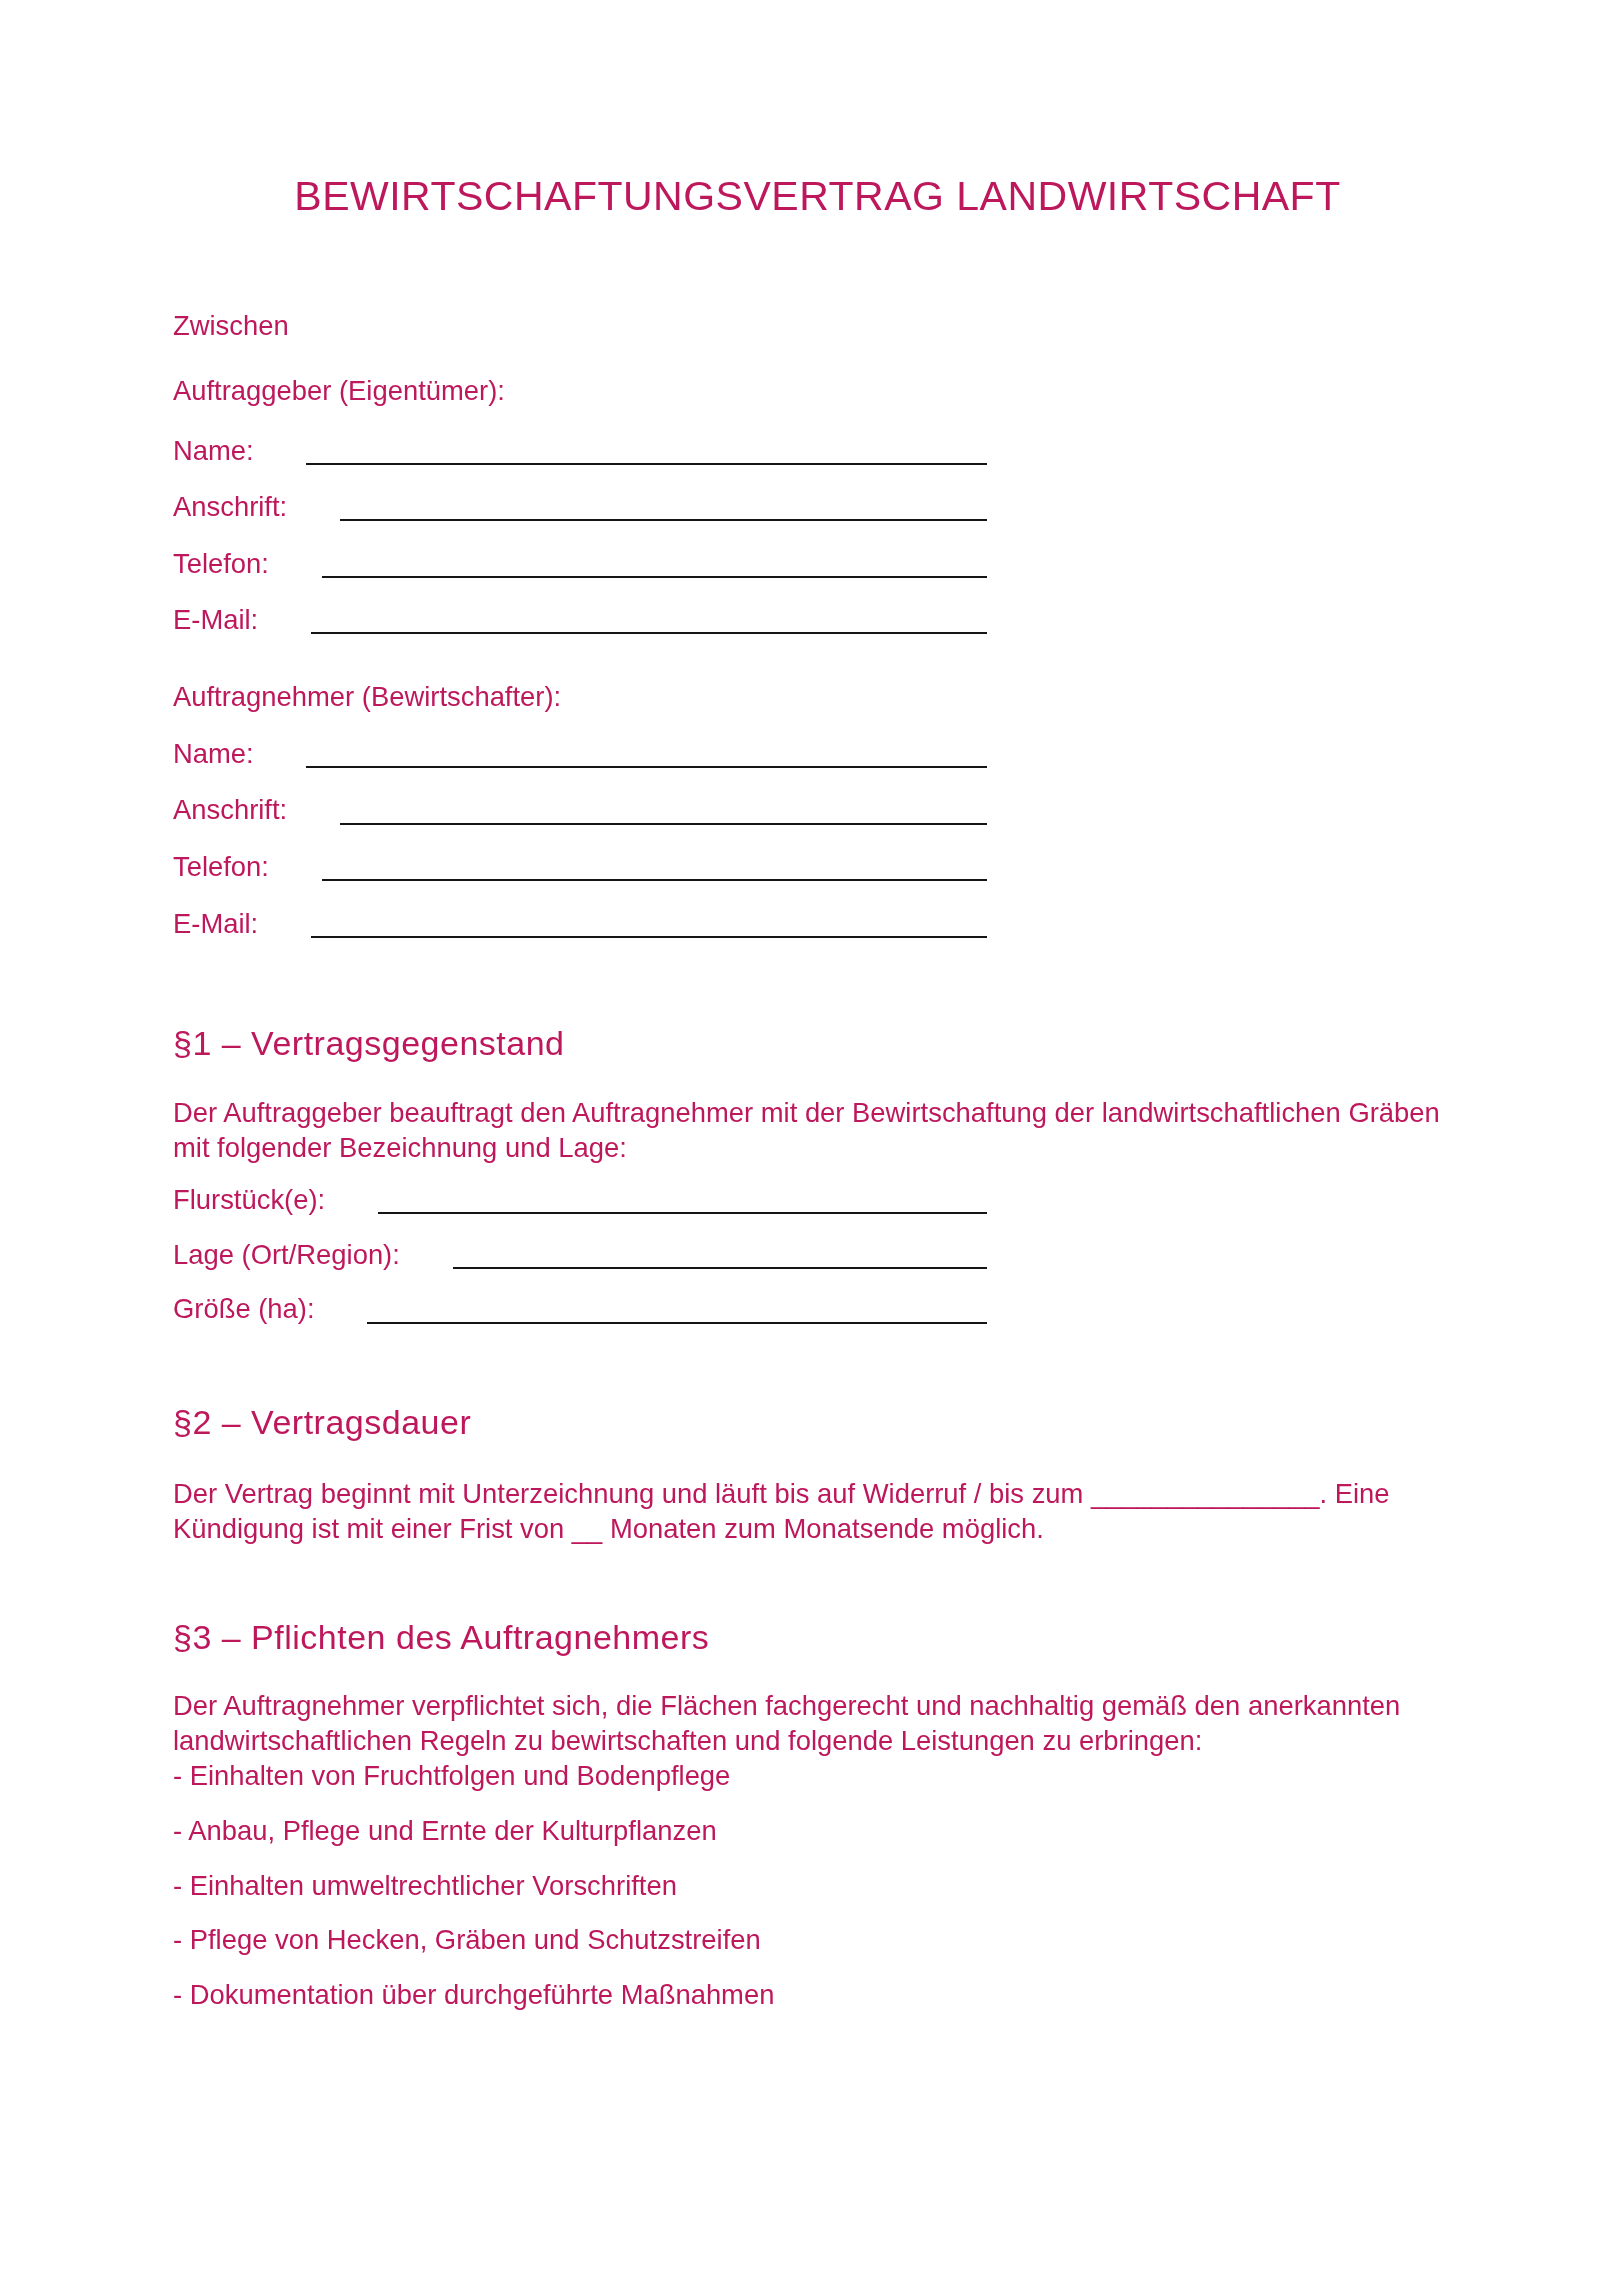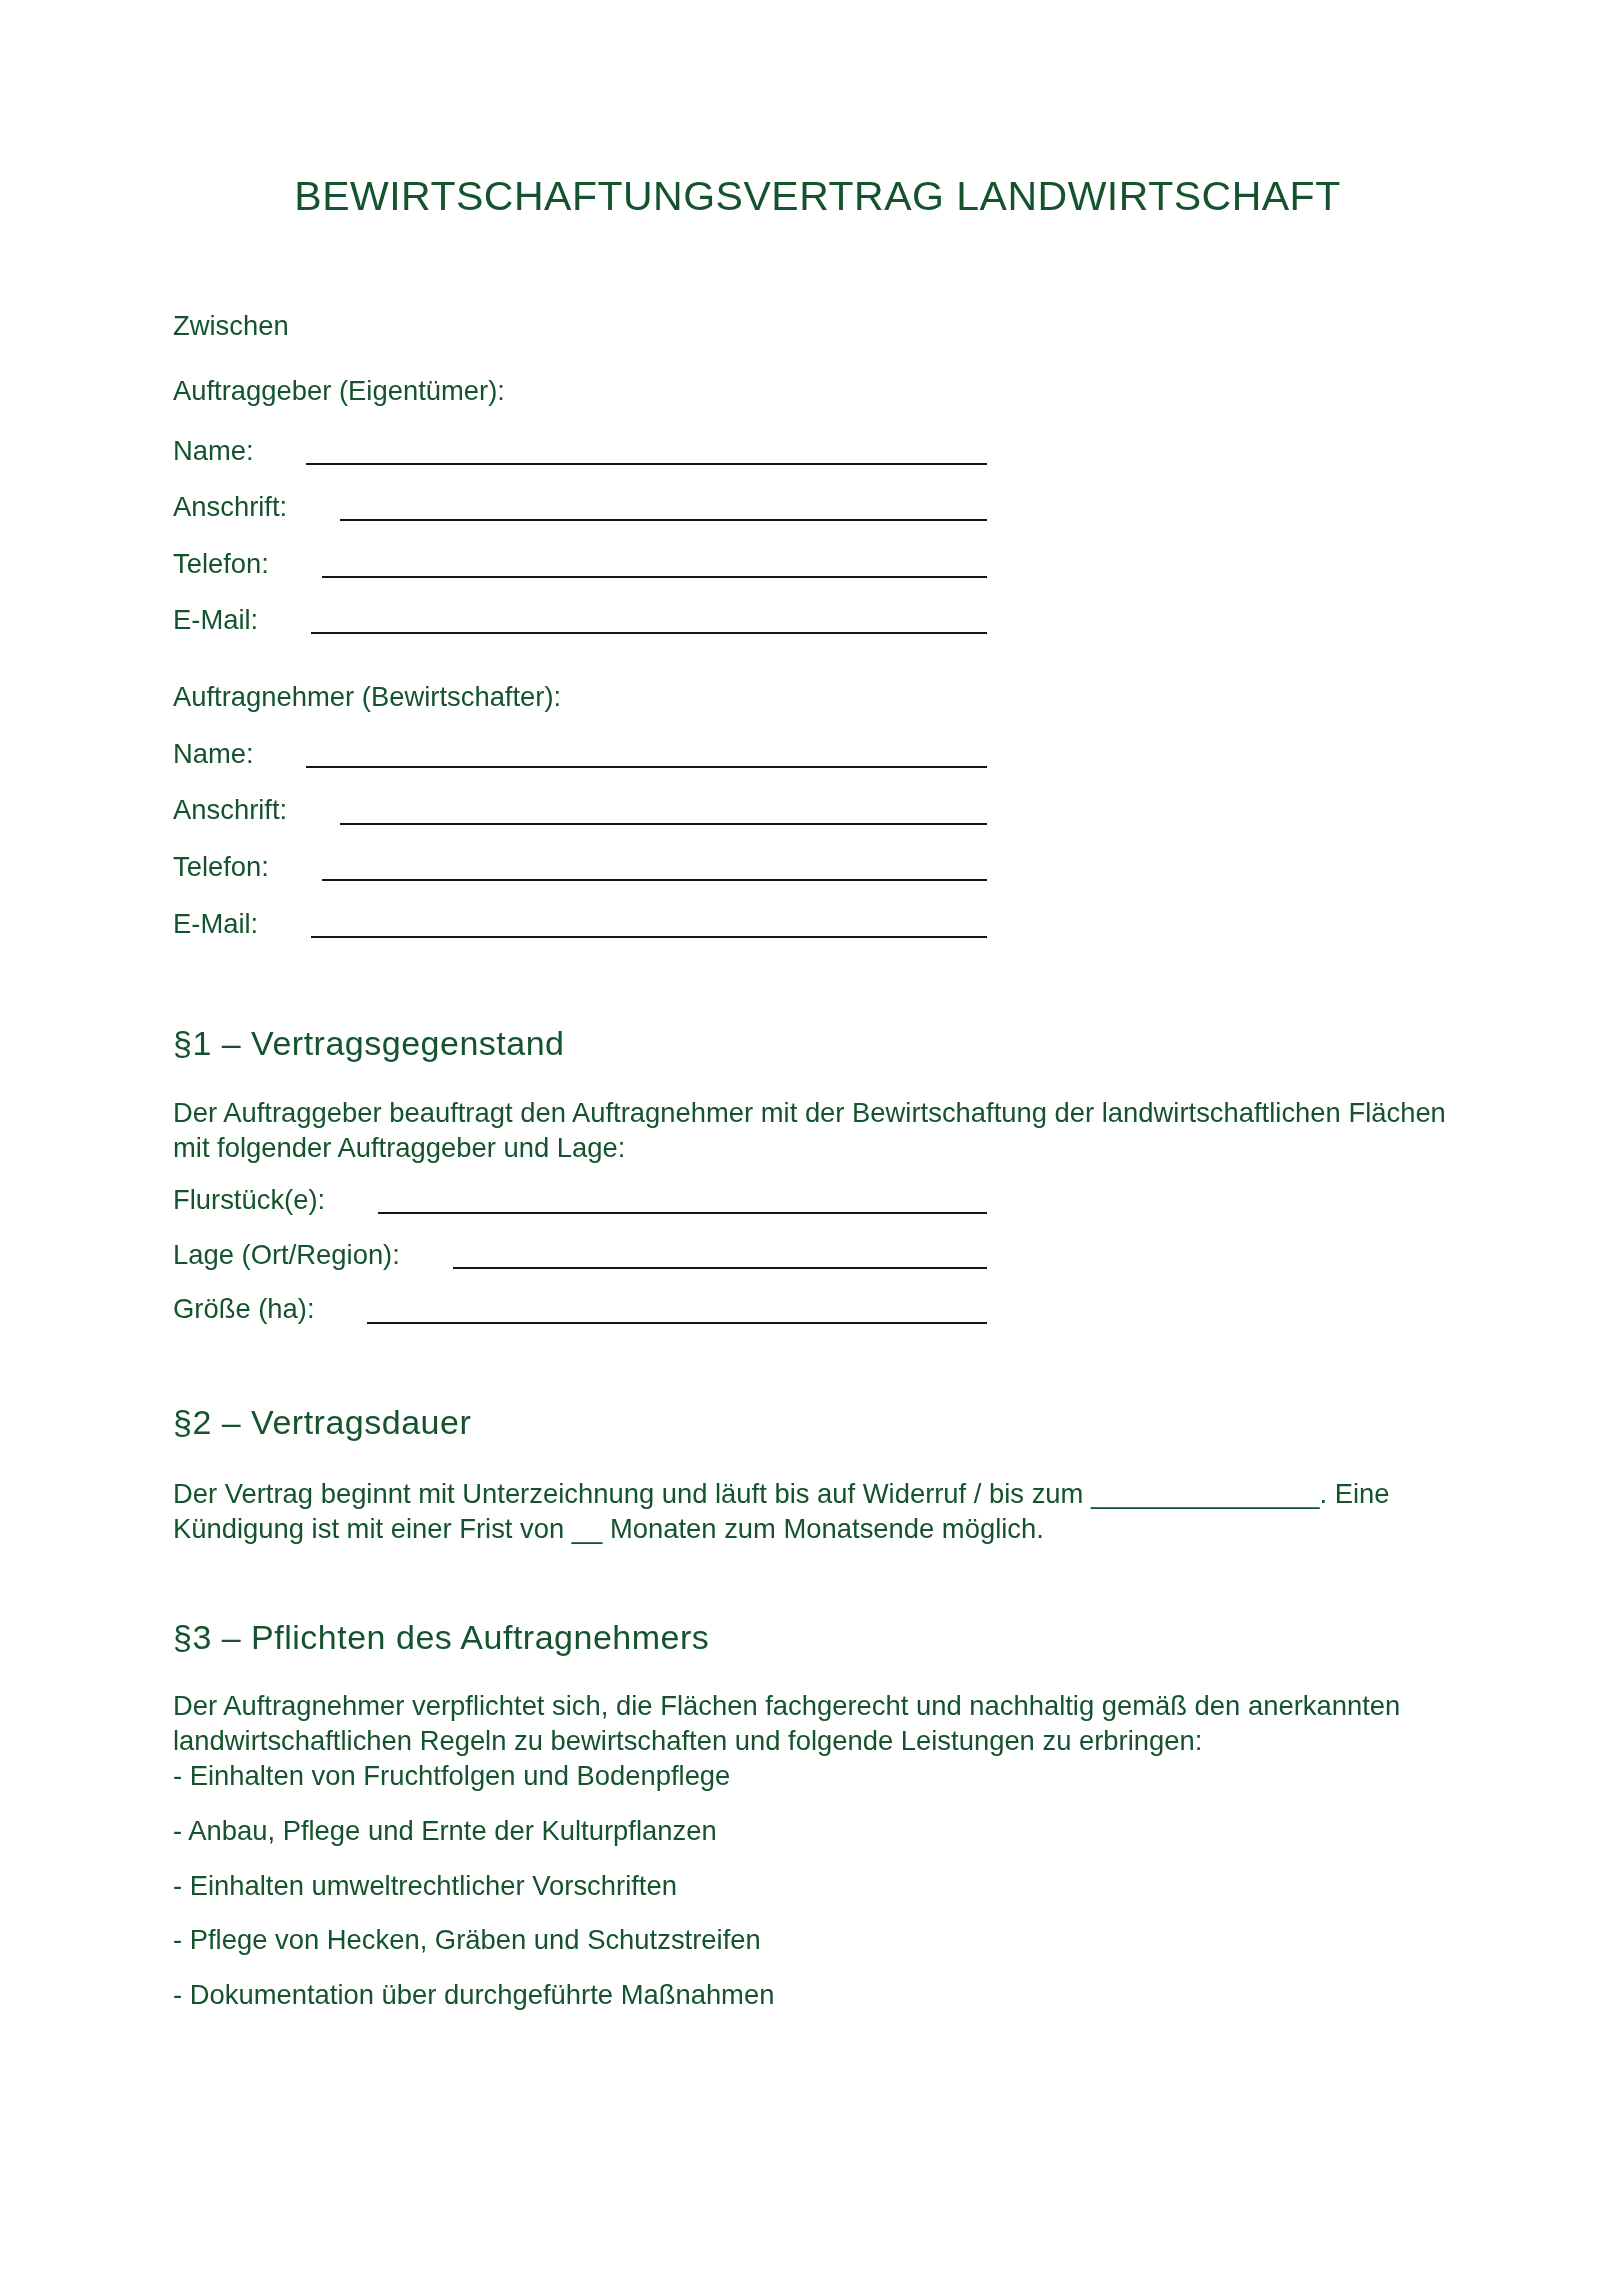"BEWIRTSCHAFTUNGSVERTRAG LANDWIRTSCHAFT" .page { color: #14532d -> #be185d }
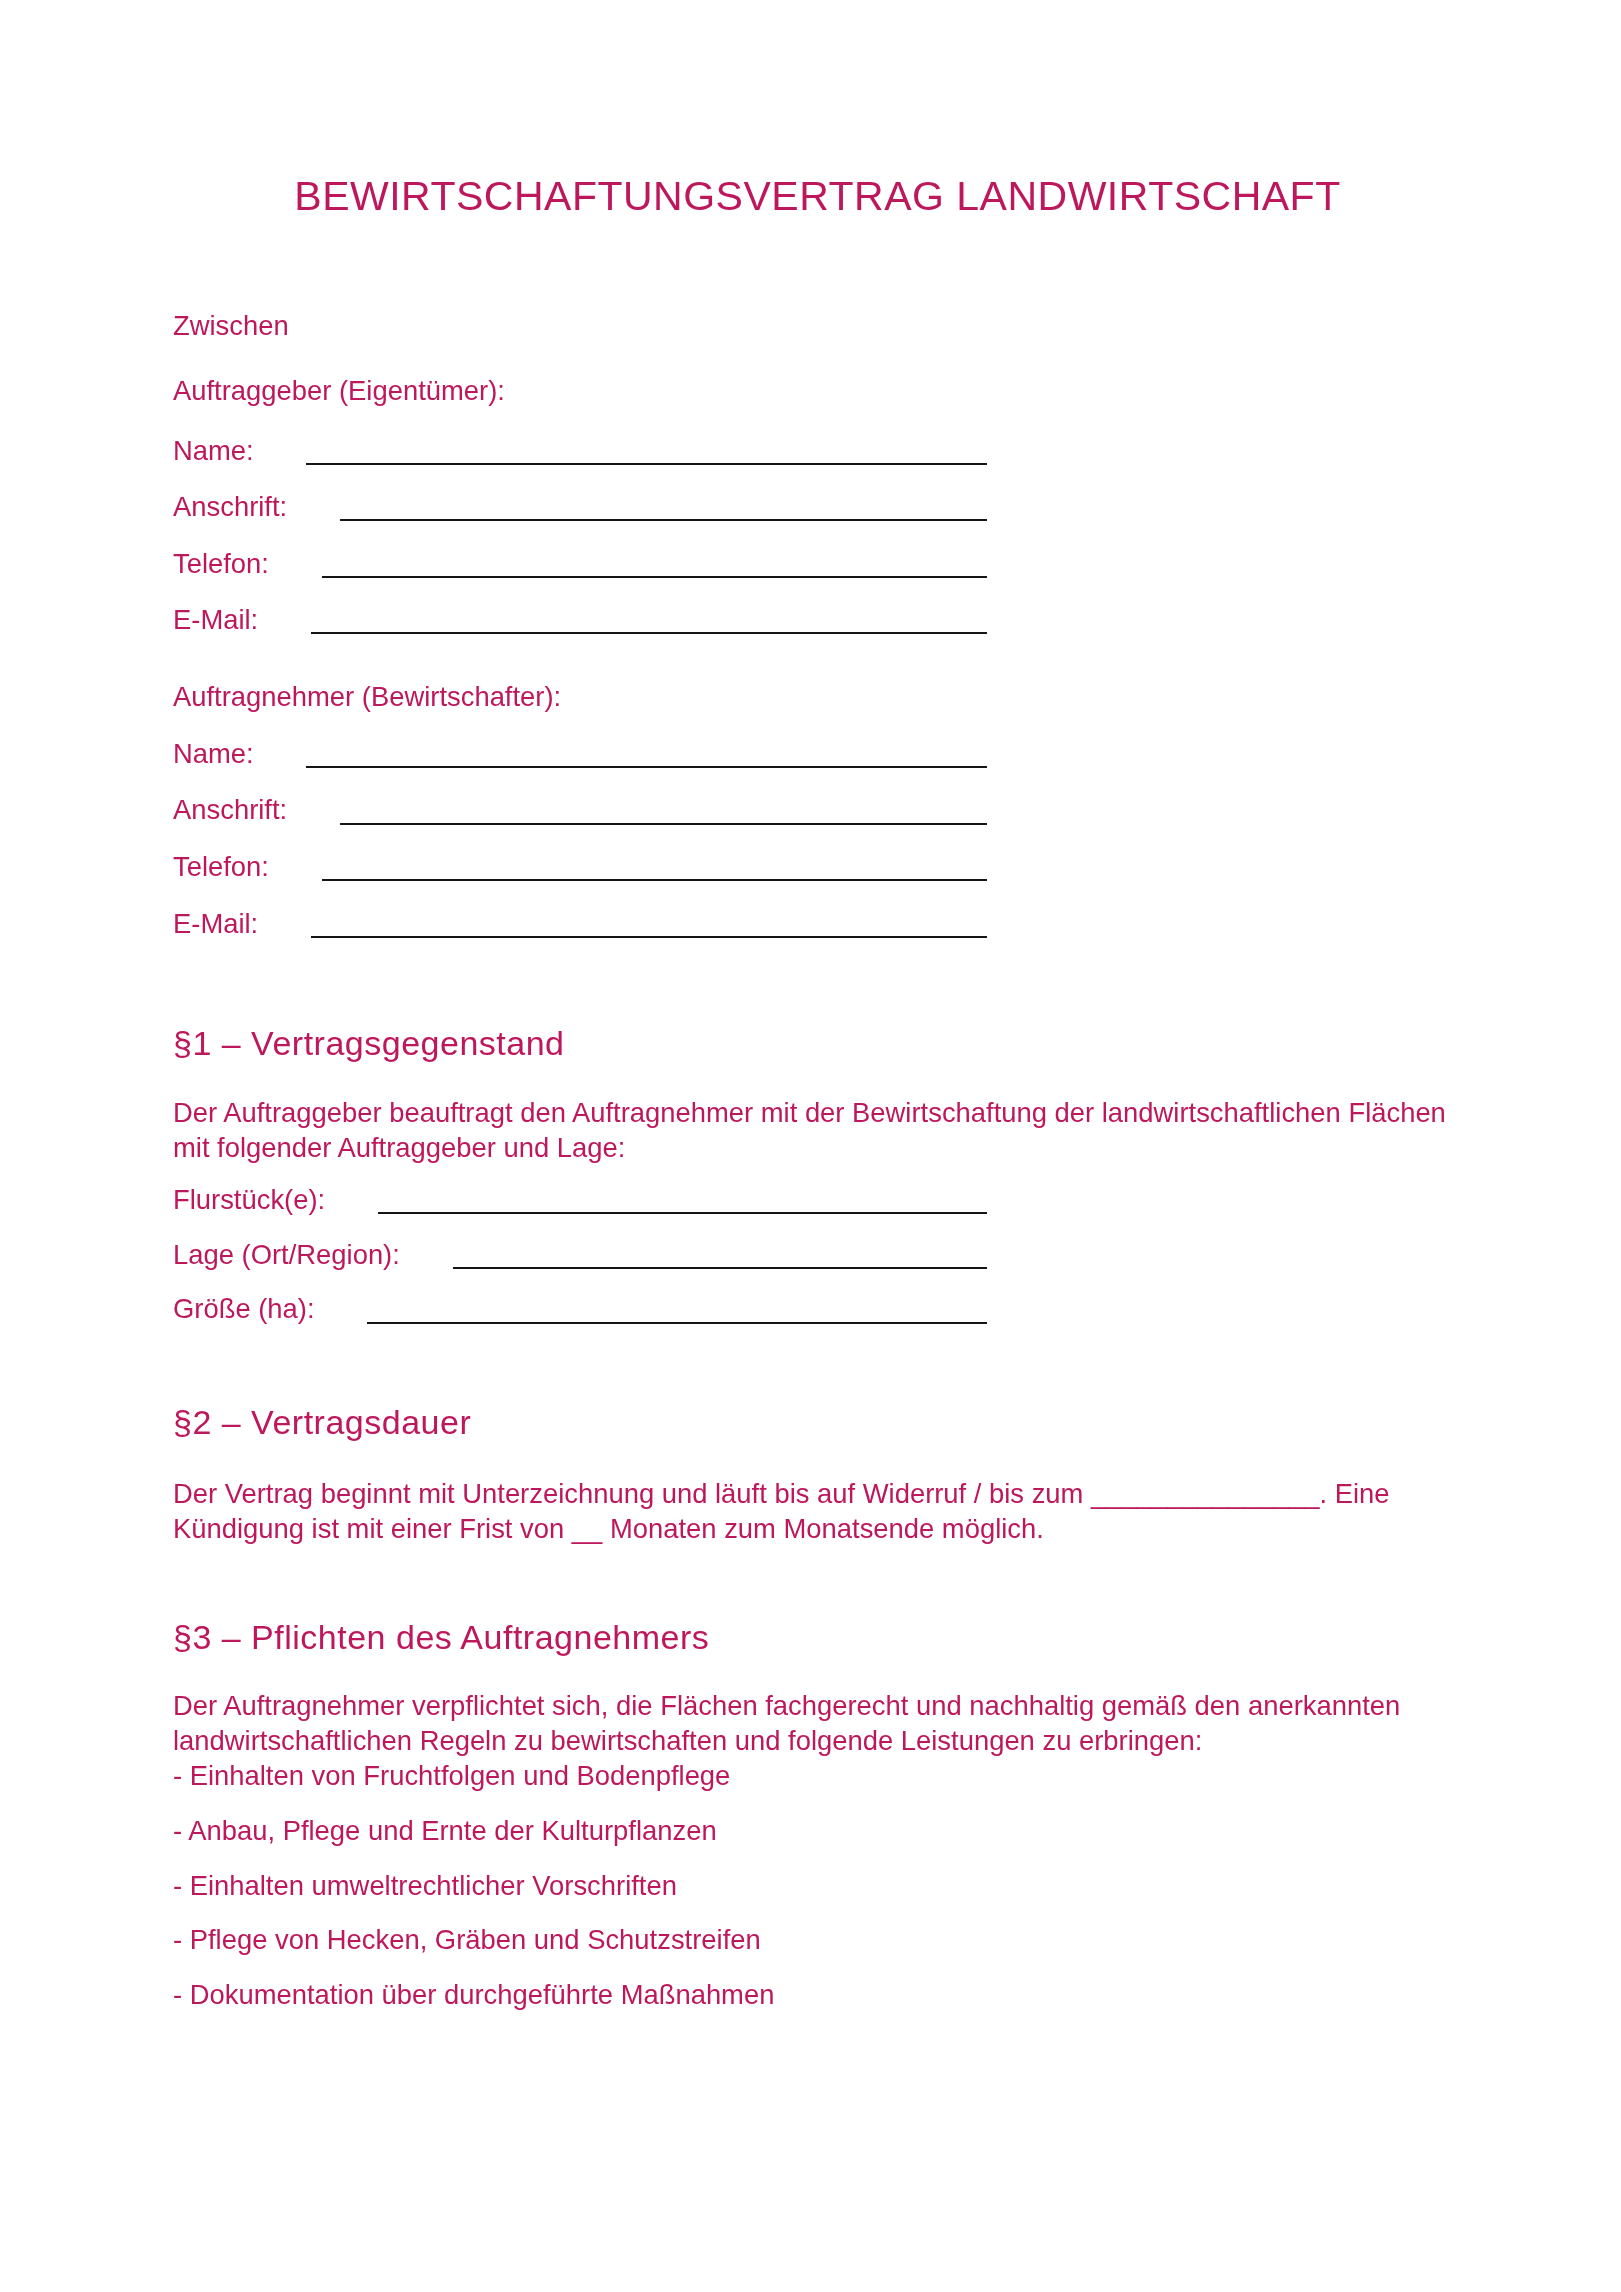"Der Auftraggeber beauftragt den" p.section-body { text: Flächen mit folgender Auftraggeber -> Gräben mit folgender Bezeichnung }
